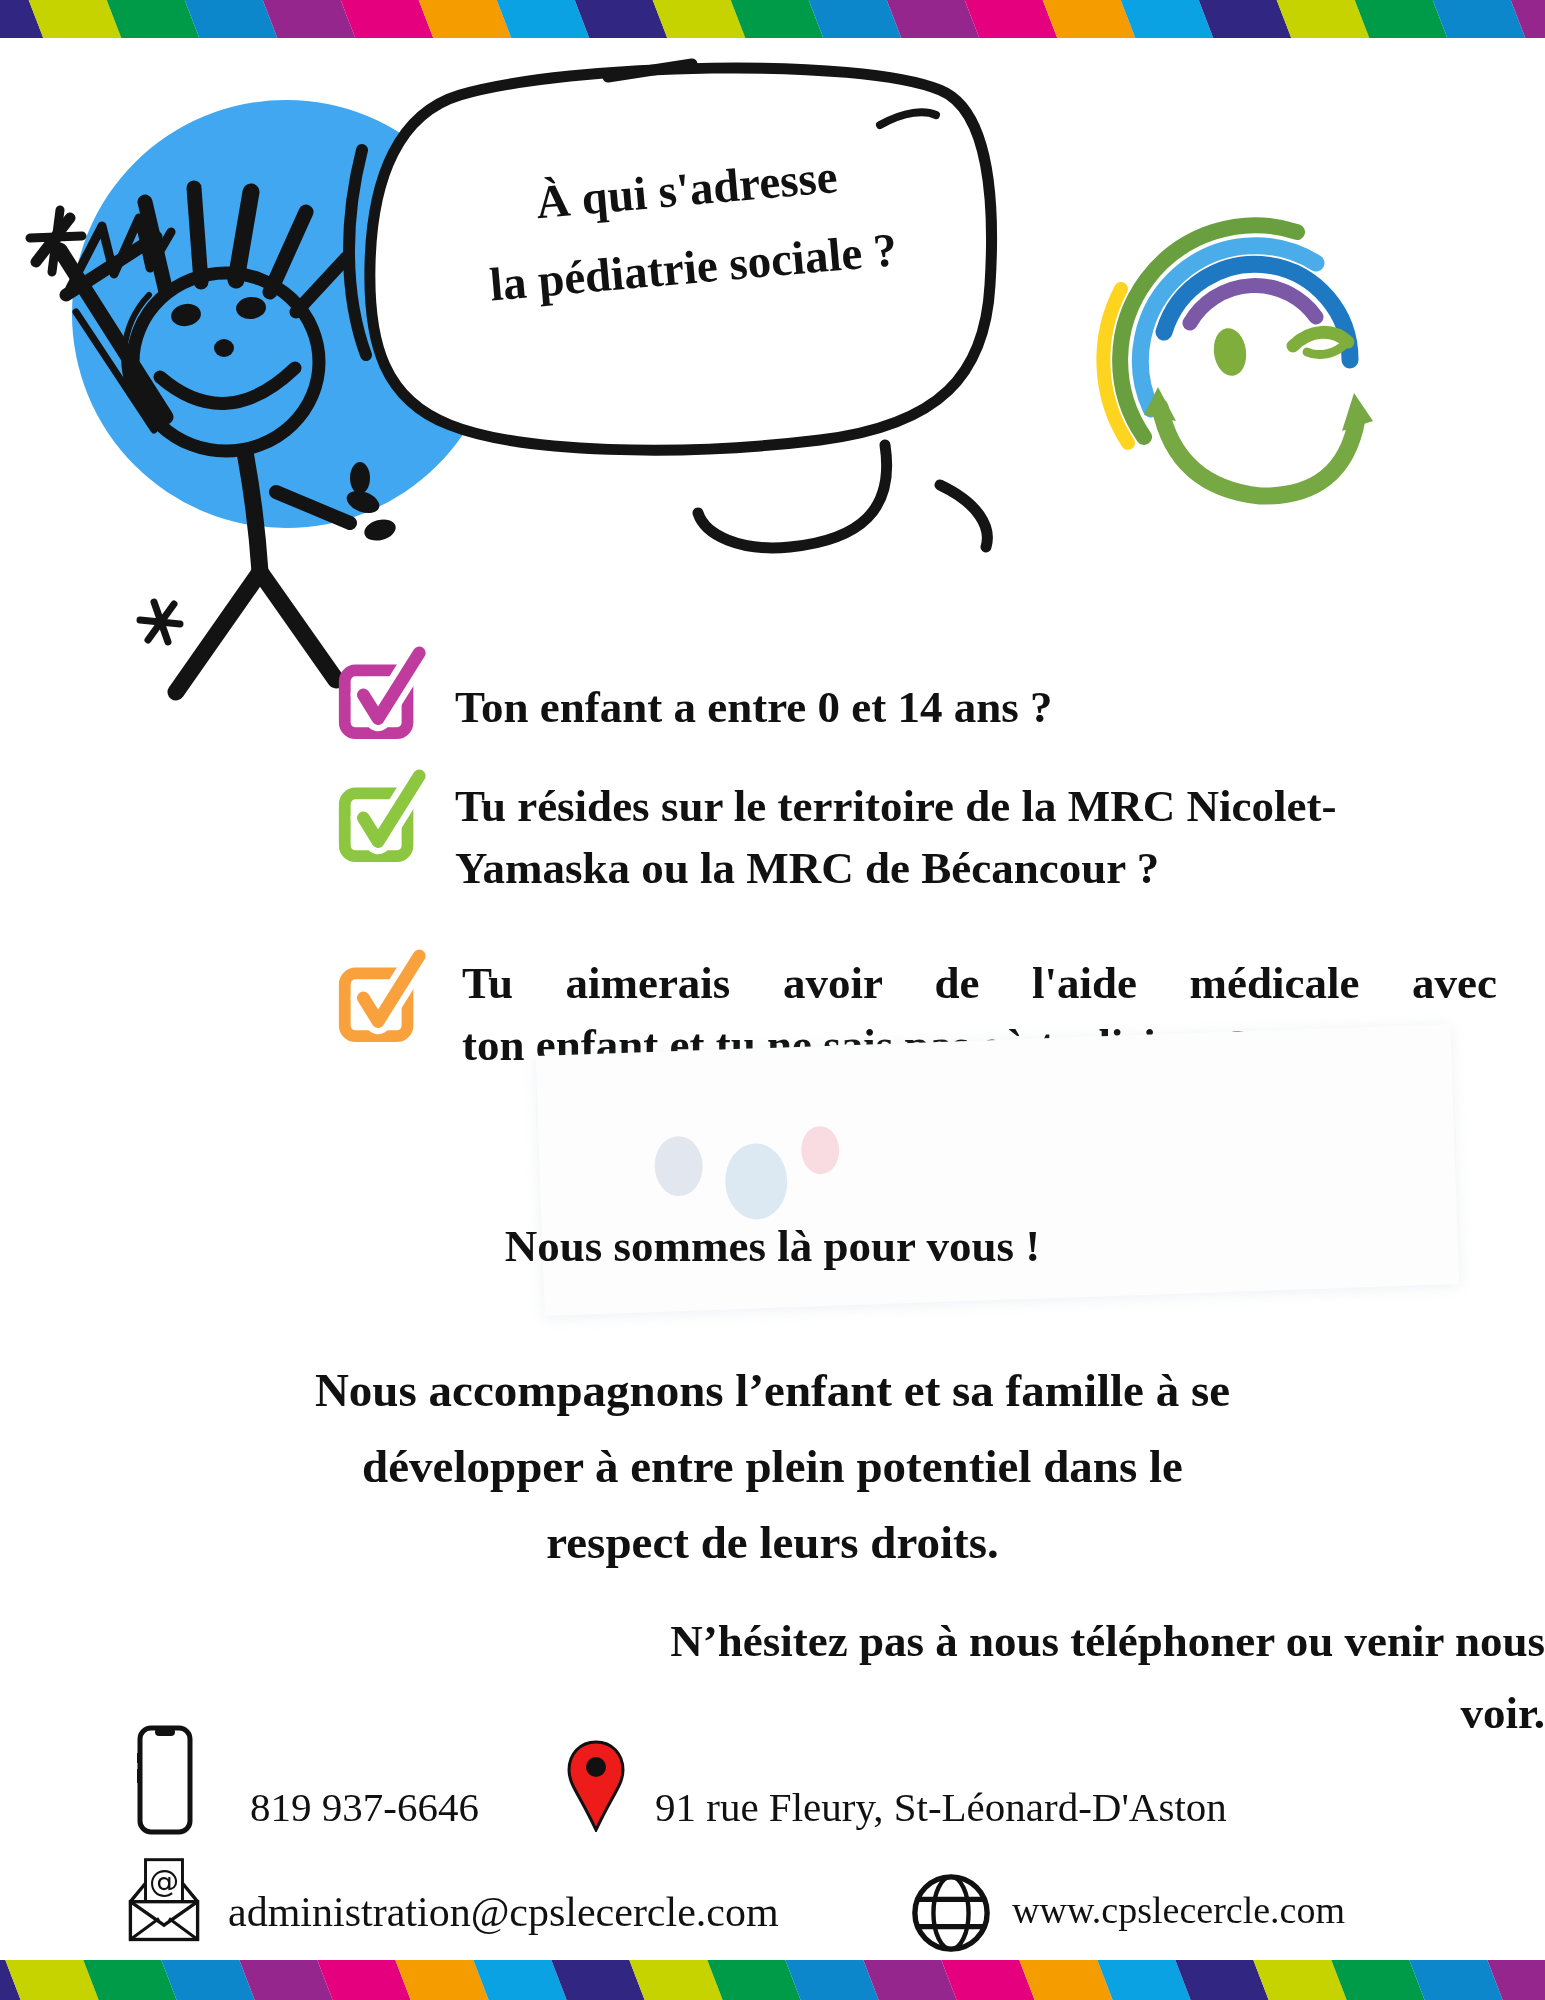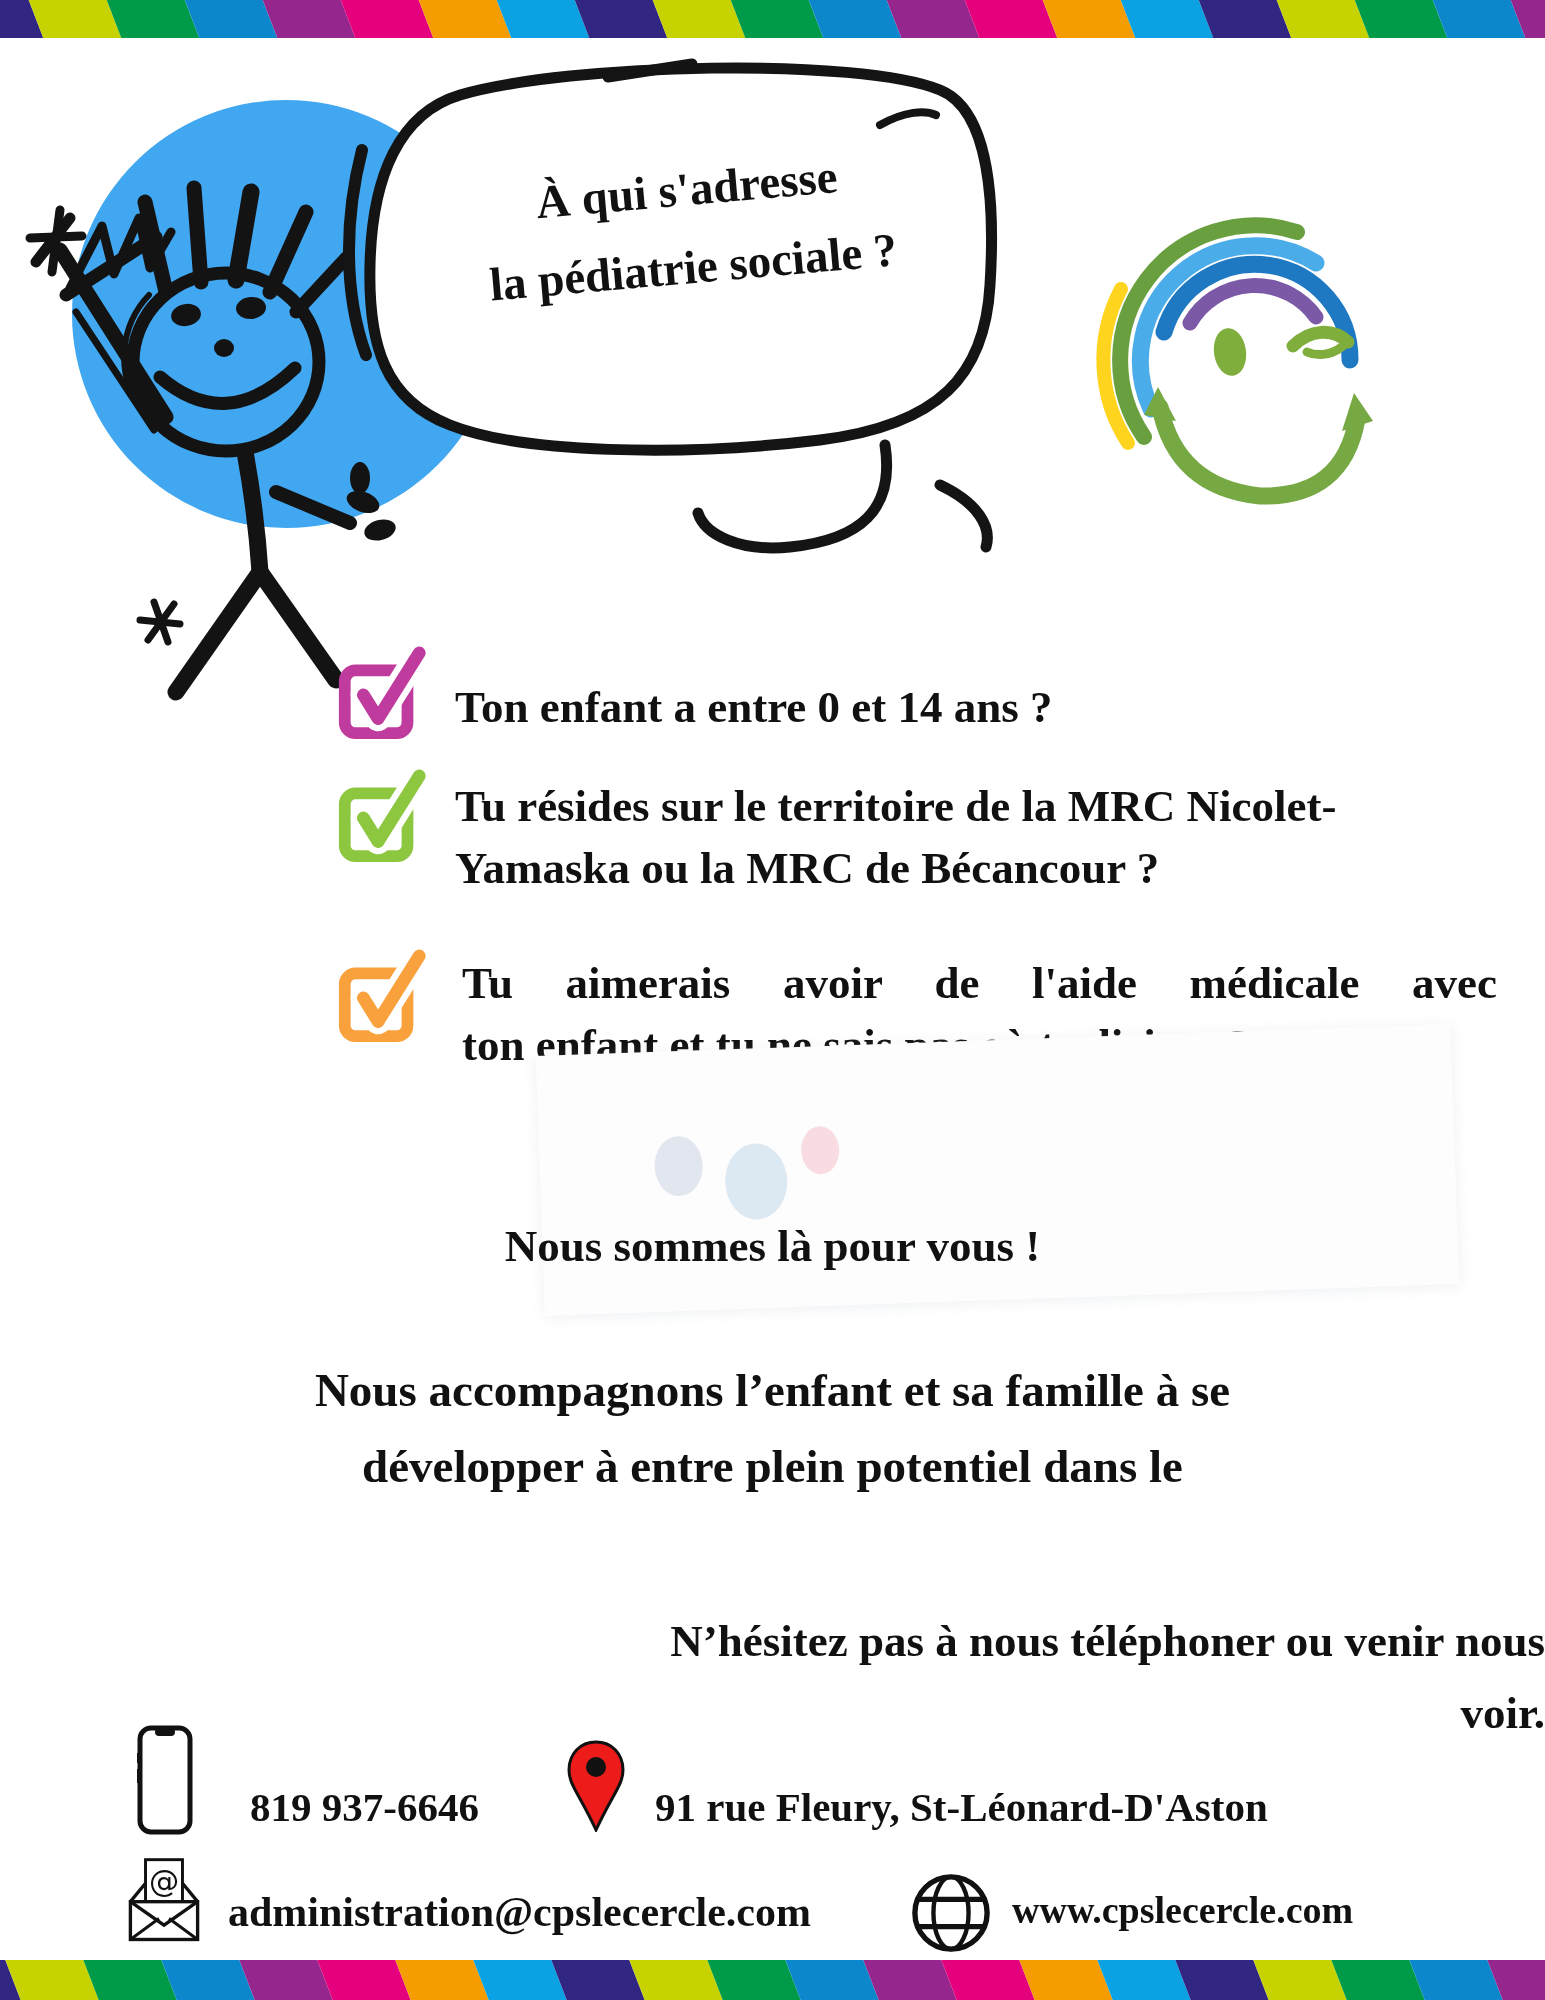"respect de leurs droits." span { html: none -> <span>respect de leurs droits.</span> }
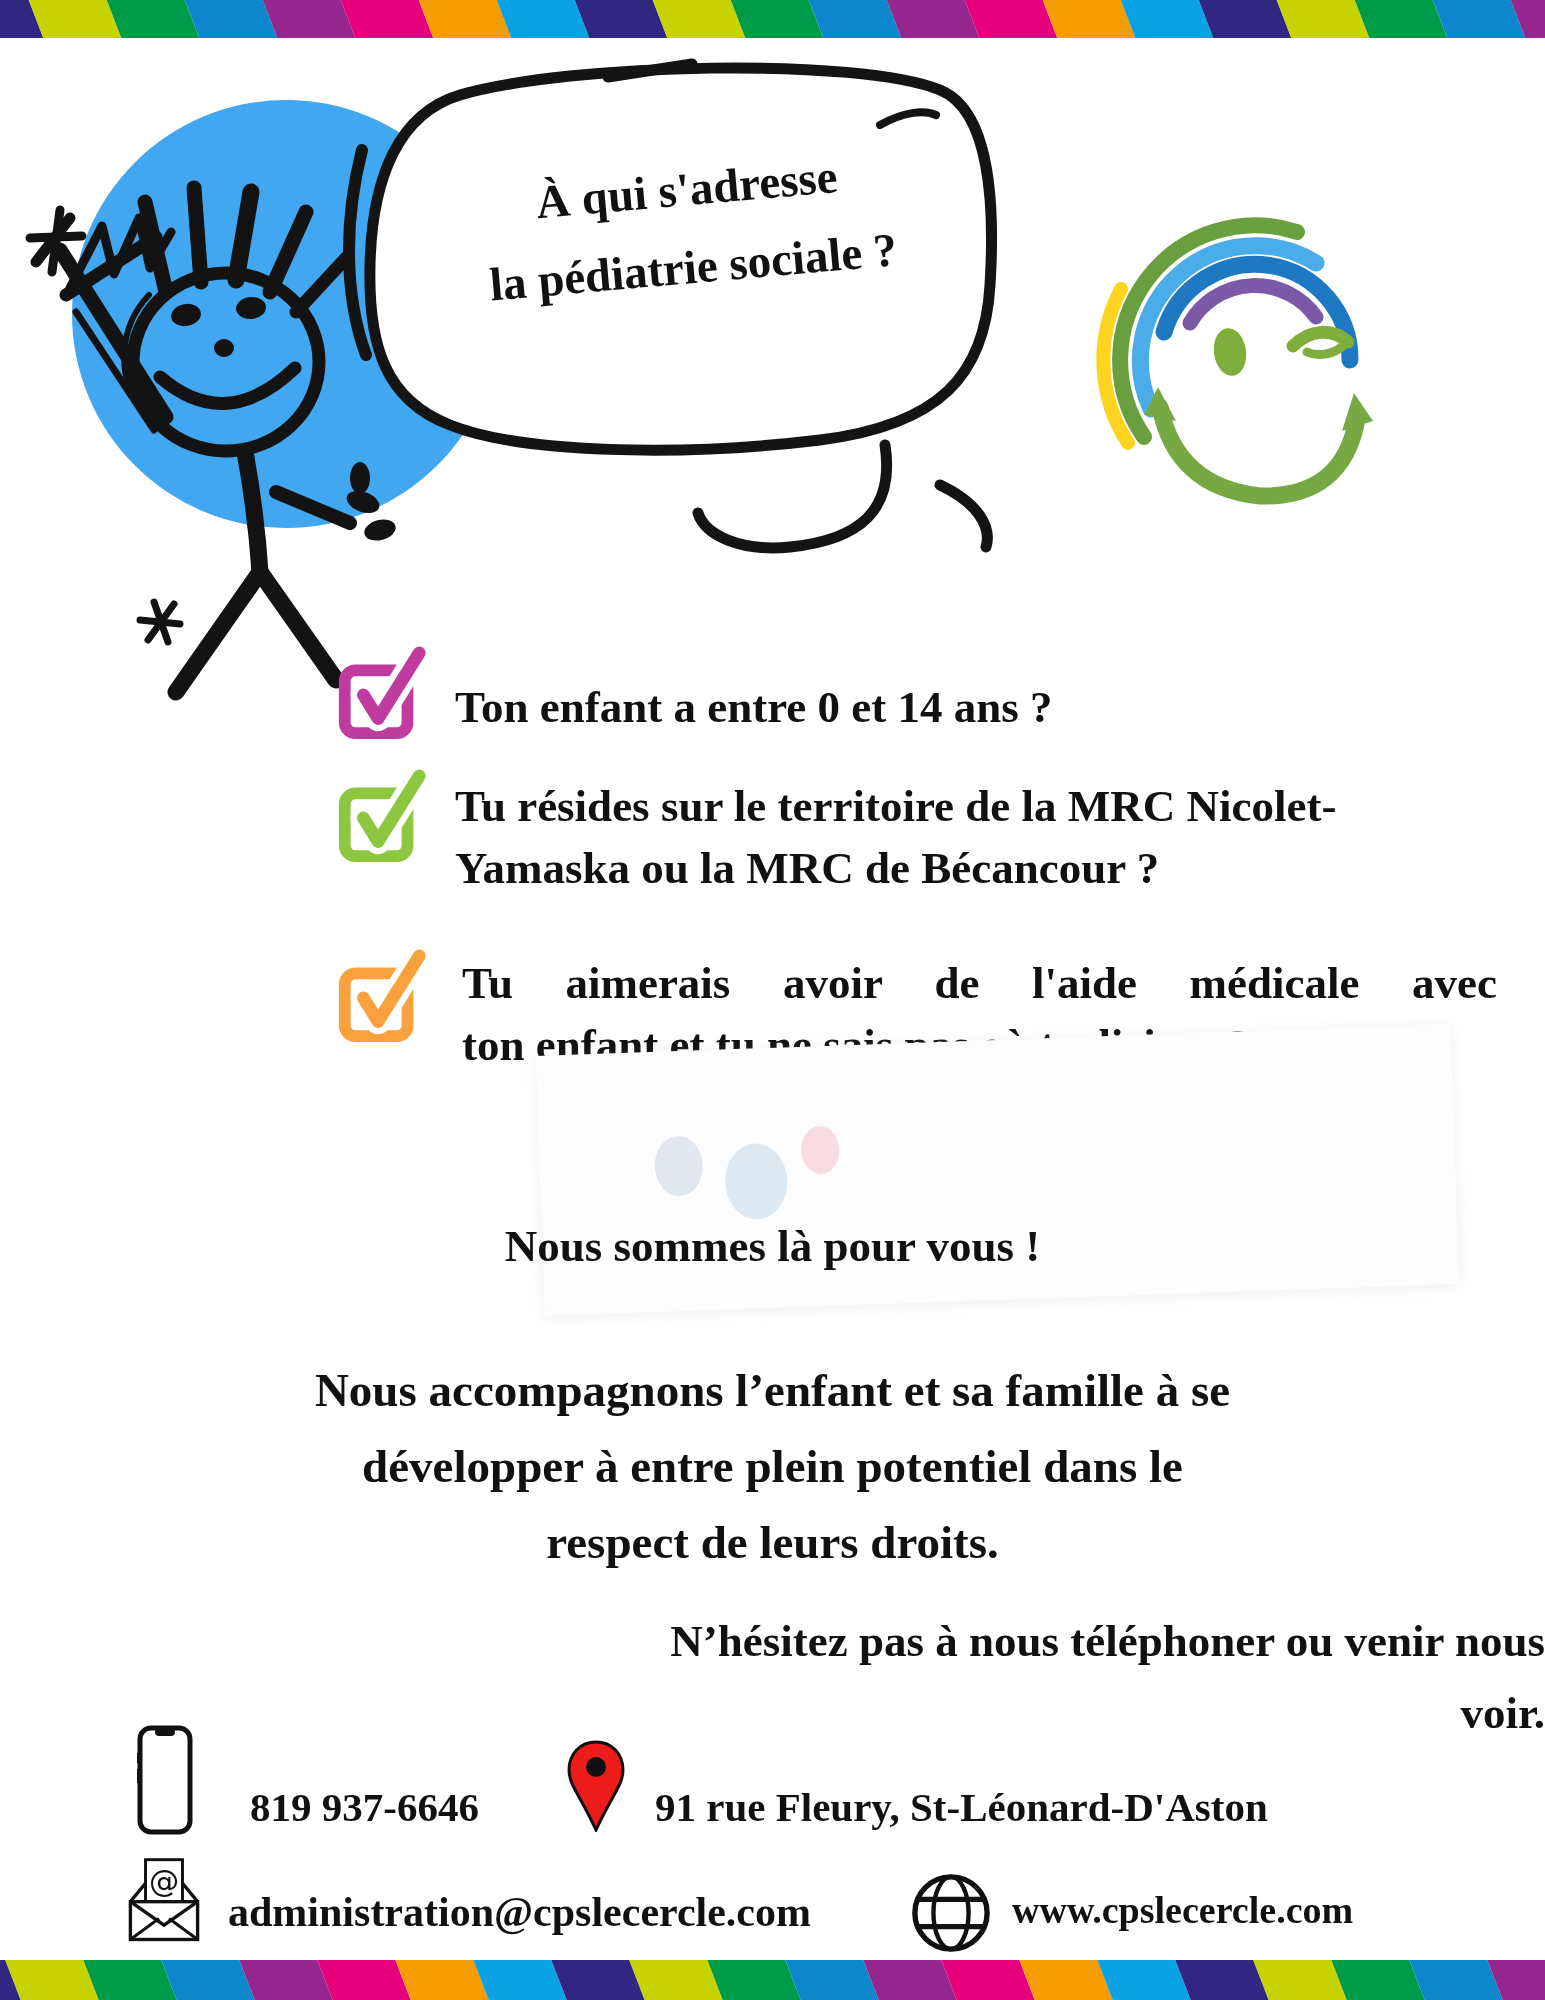"819 937-6646" .contact-text { font-weight: bold -> normal }
